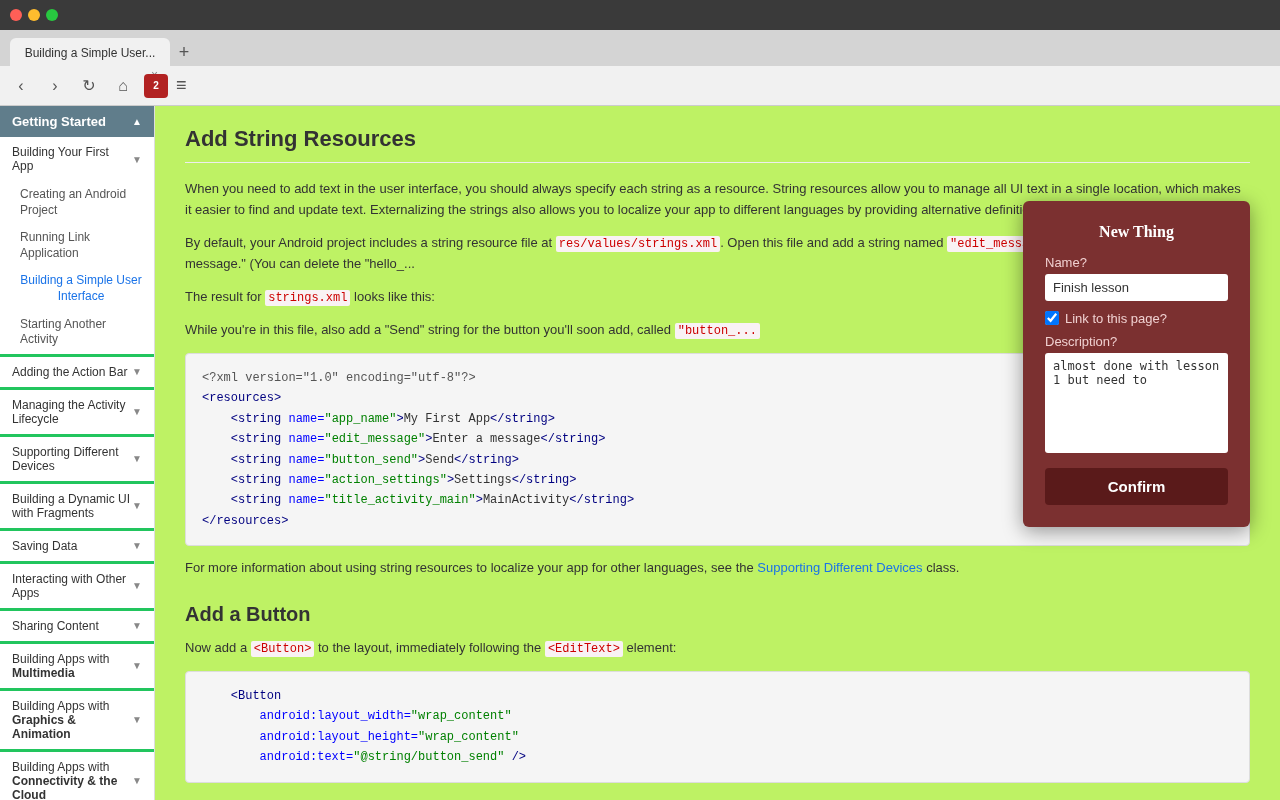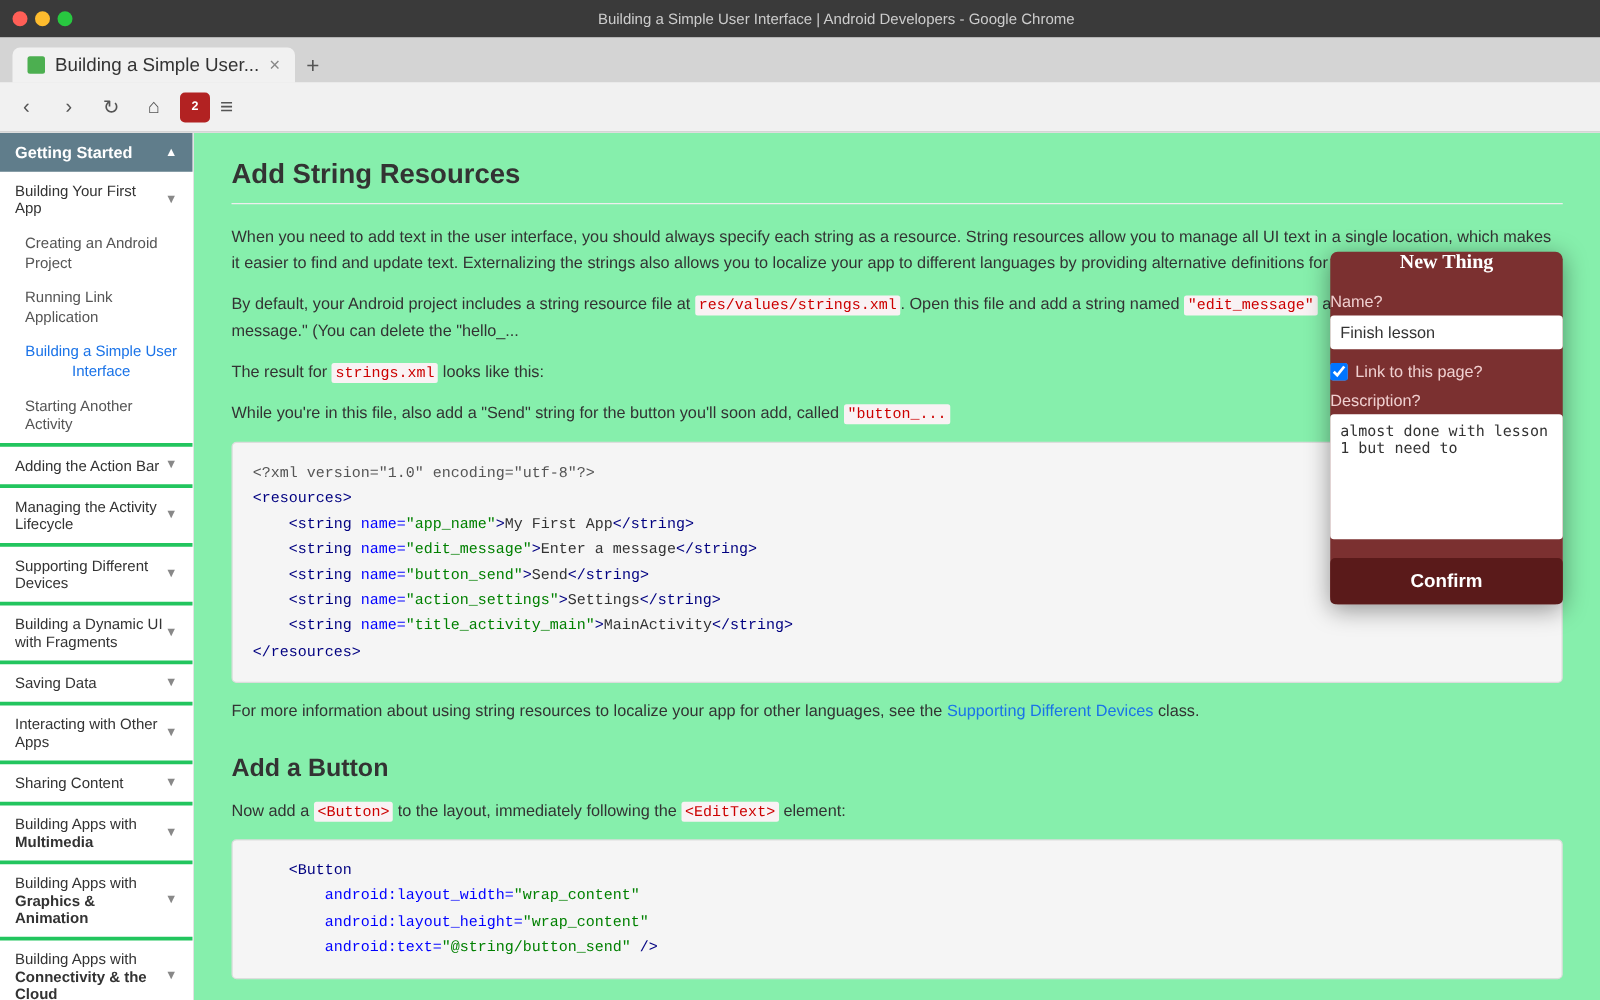"Building a Simple User Interface |" div.title { html: <div>Building a Simple User Interface | Android Developers - Google Chrome</div> -> none }
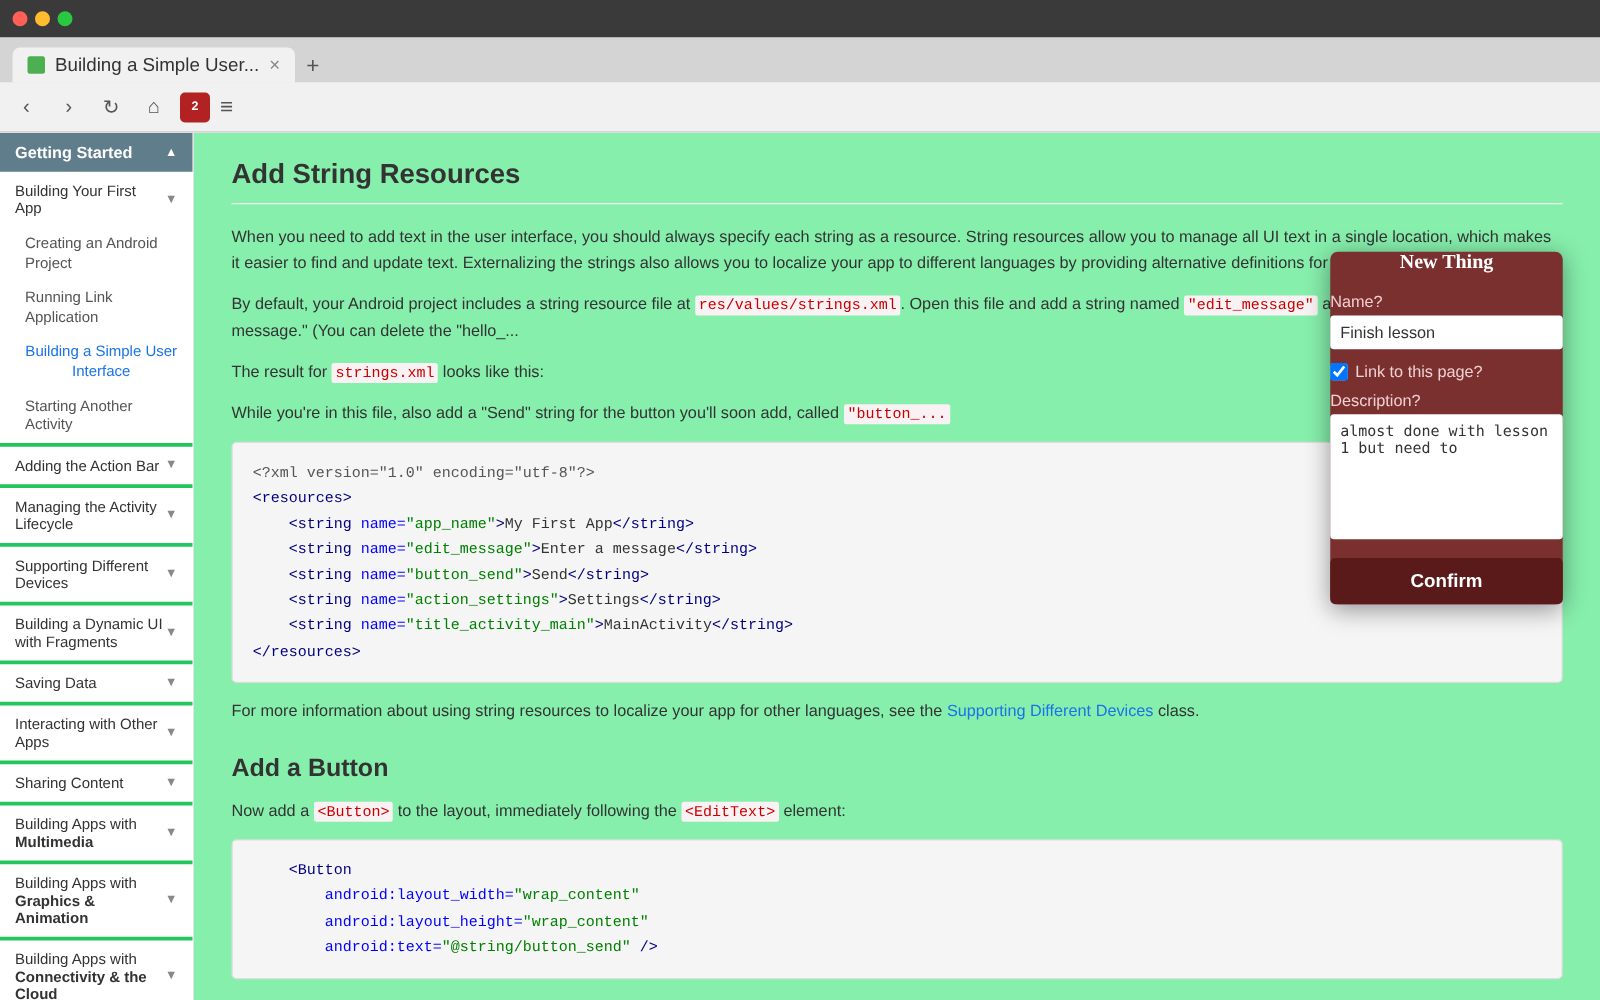"Building a Simple User..." .tab { flex-direction: none -> column; font-size: 15px -> 12px }
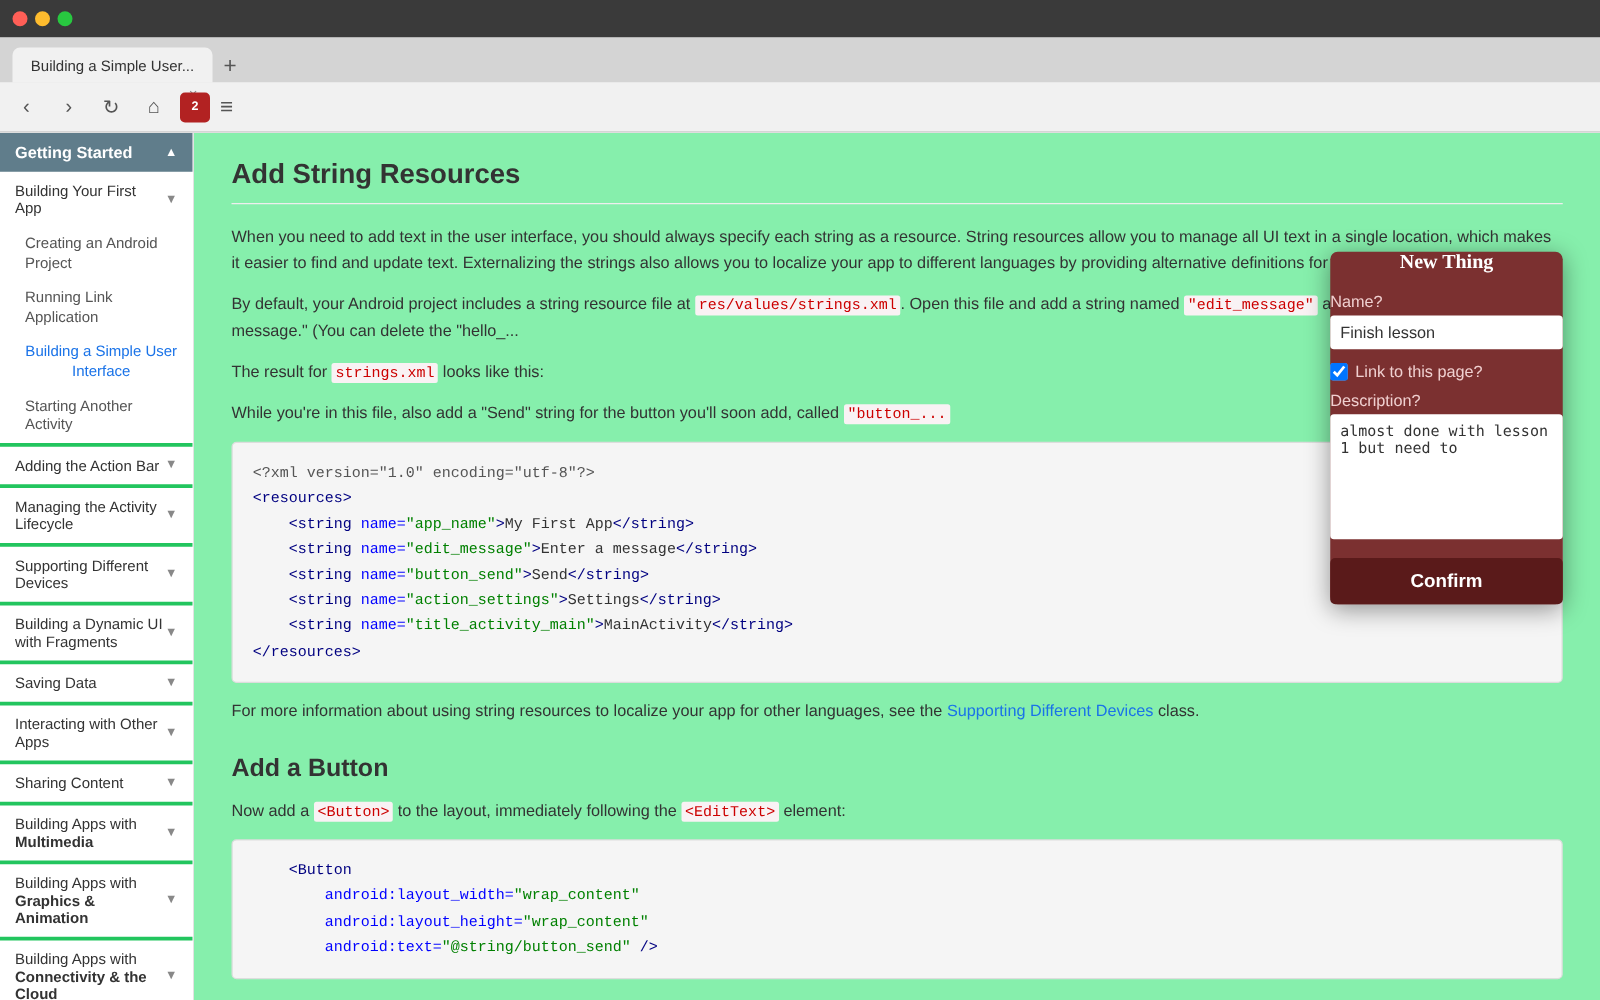"Add String Resources" .content-area { background: #86efac -> #bef264 }
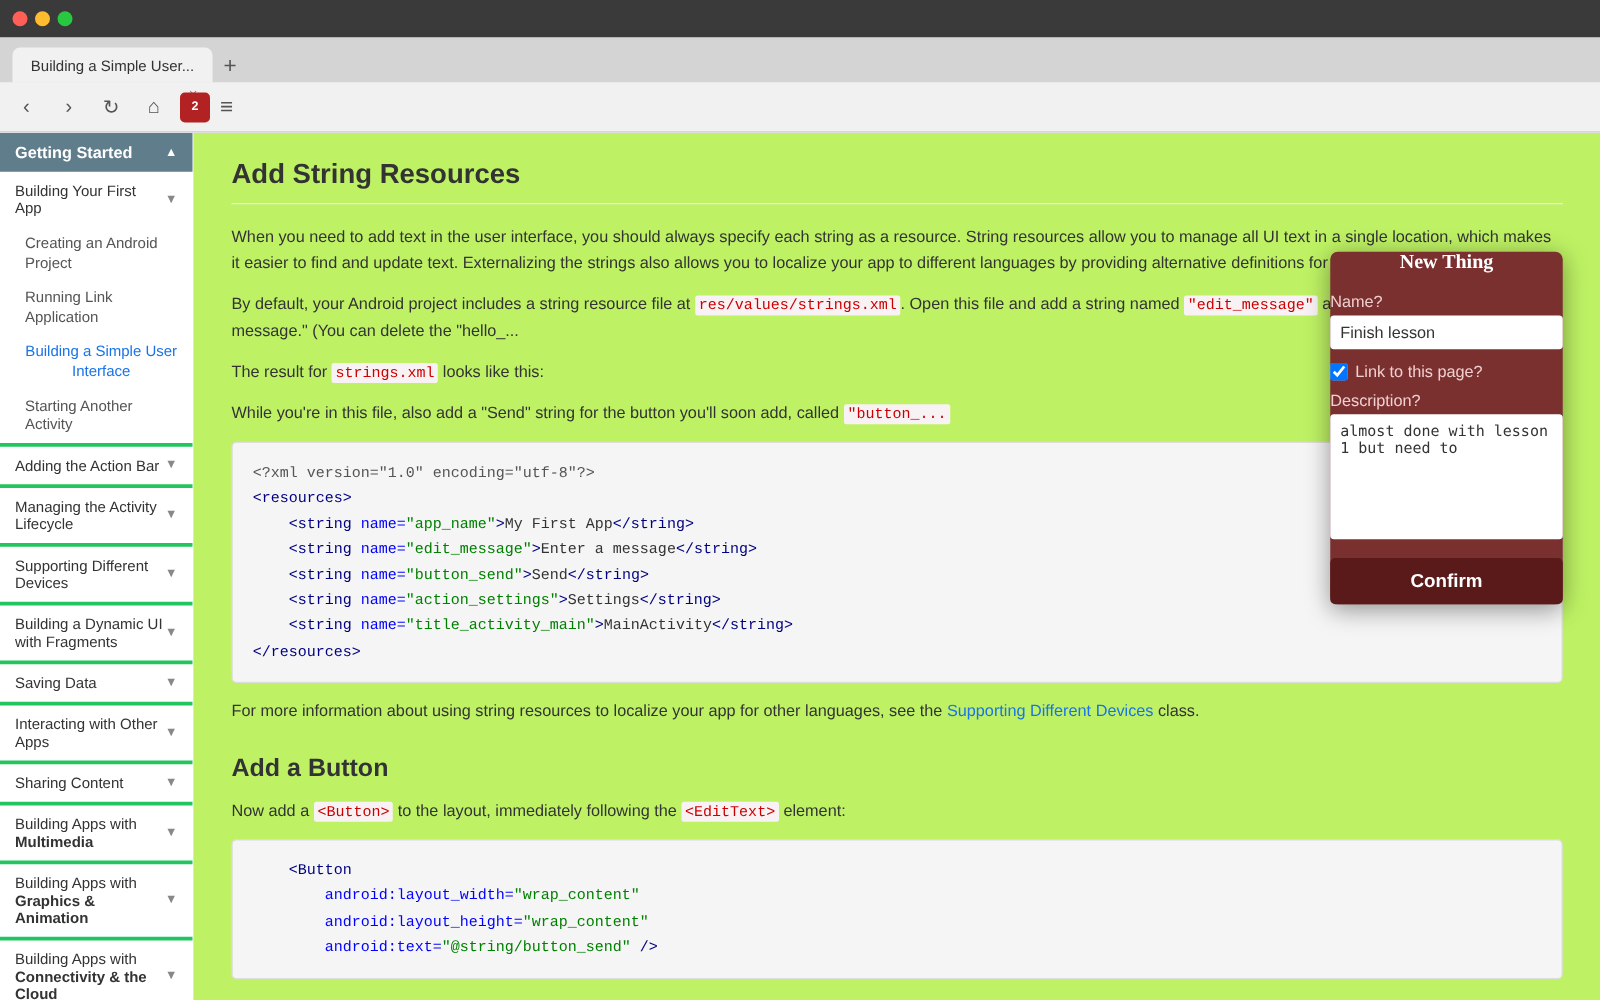"New Thing" .popup { padding: 0 -> 22px; width: 186px -> 227px }
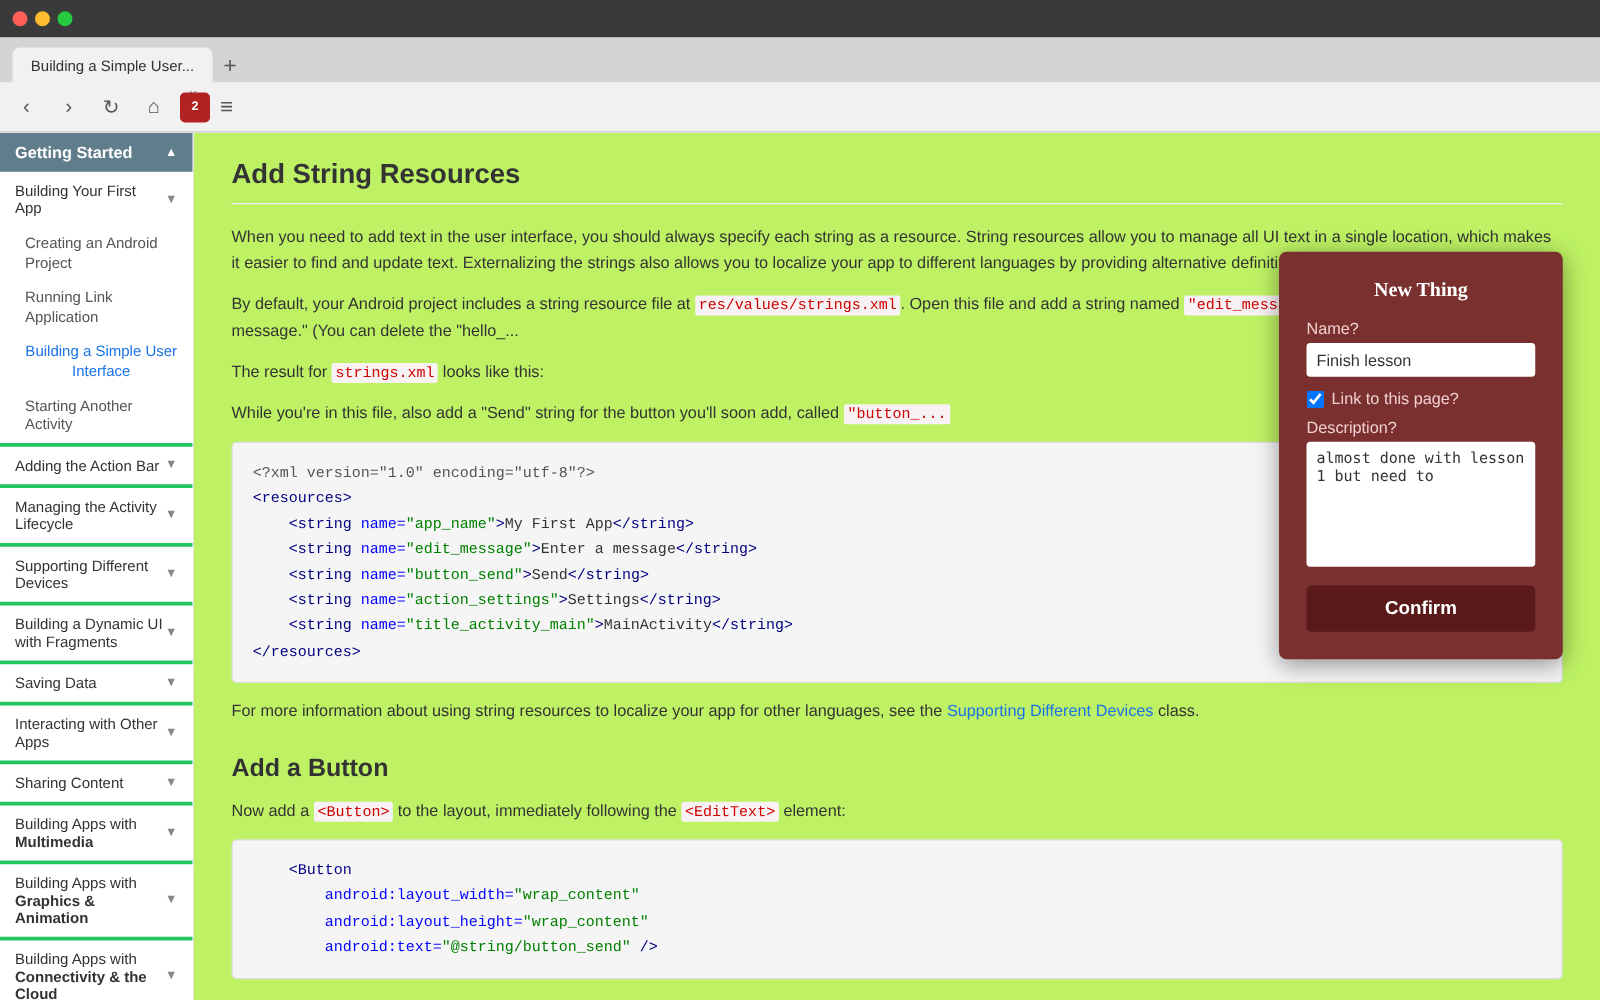"Link to this page?" .popup-checkbox-row { align-items: center -> flex-start }
